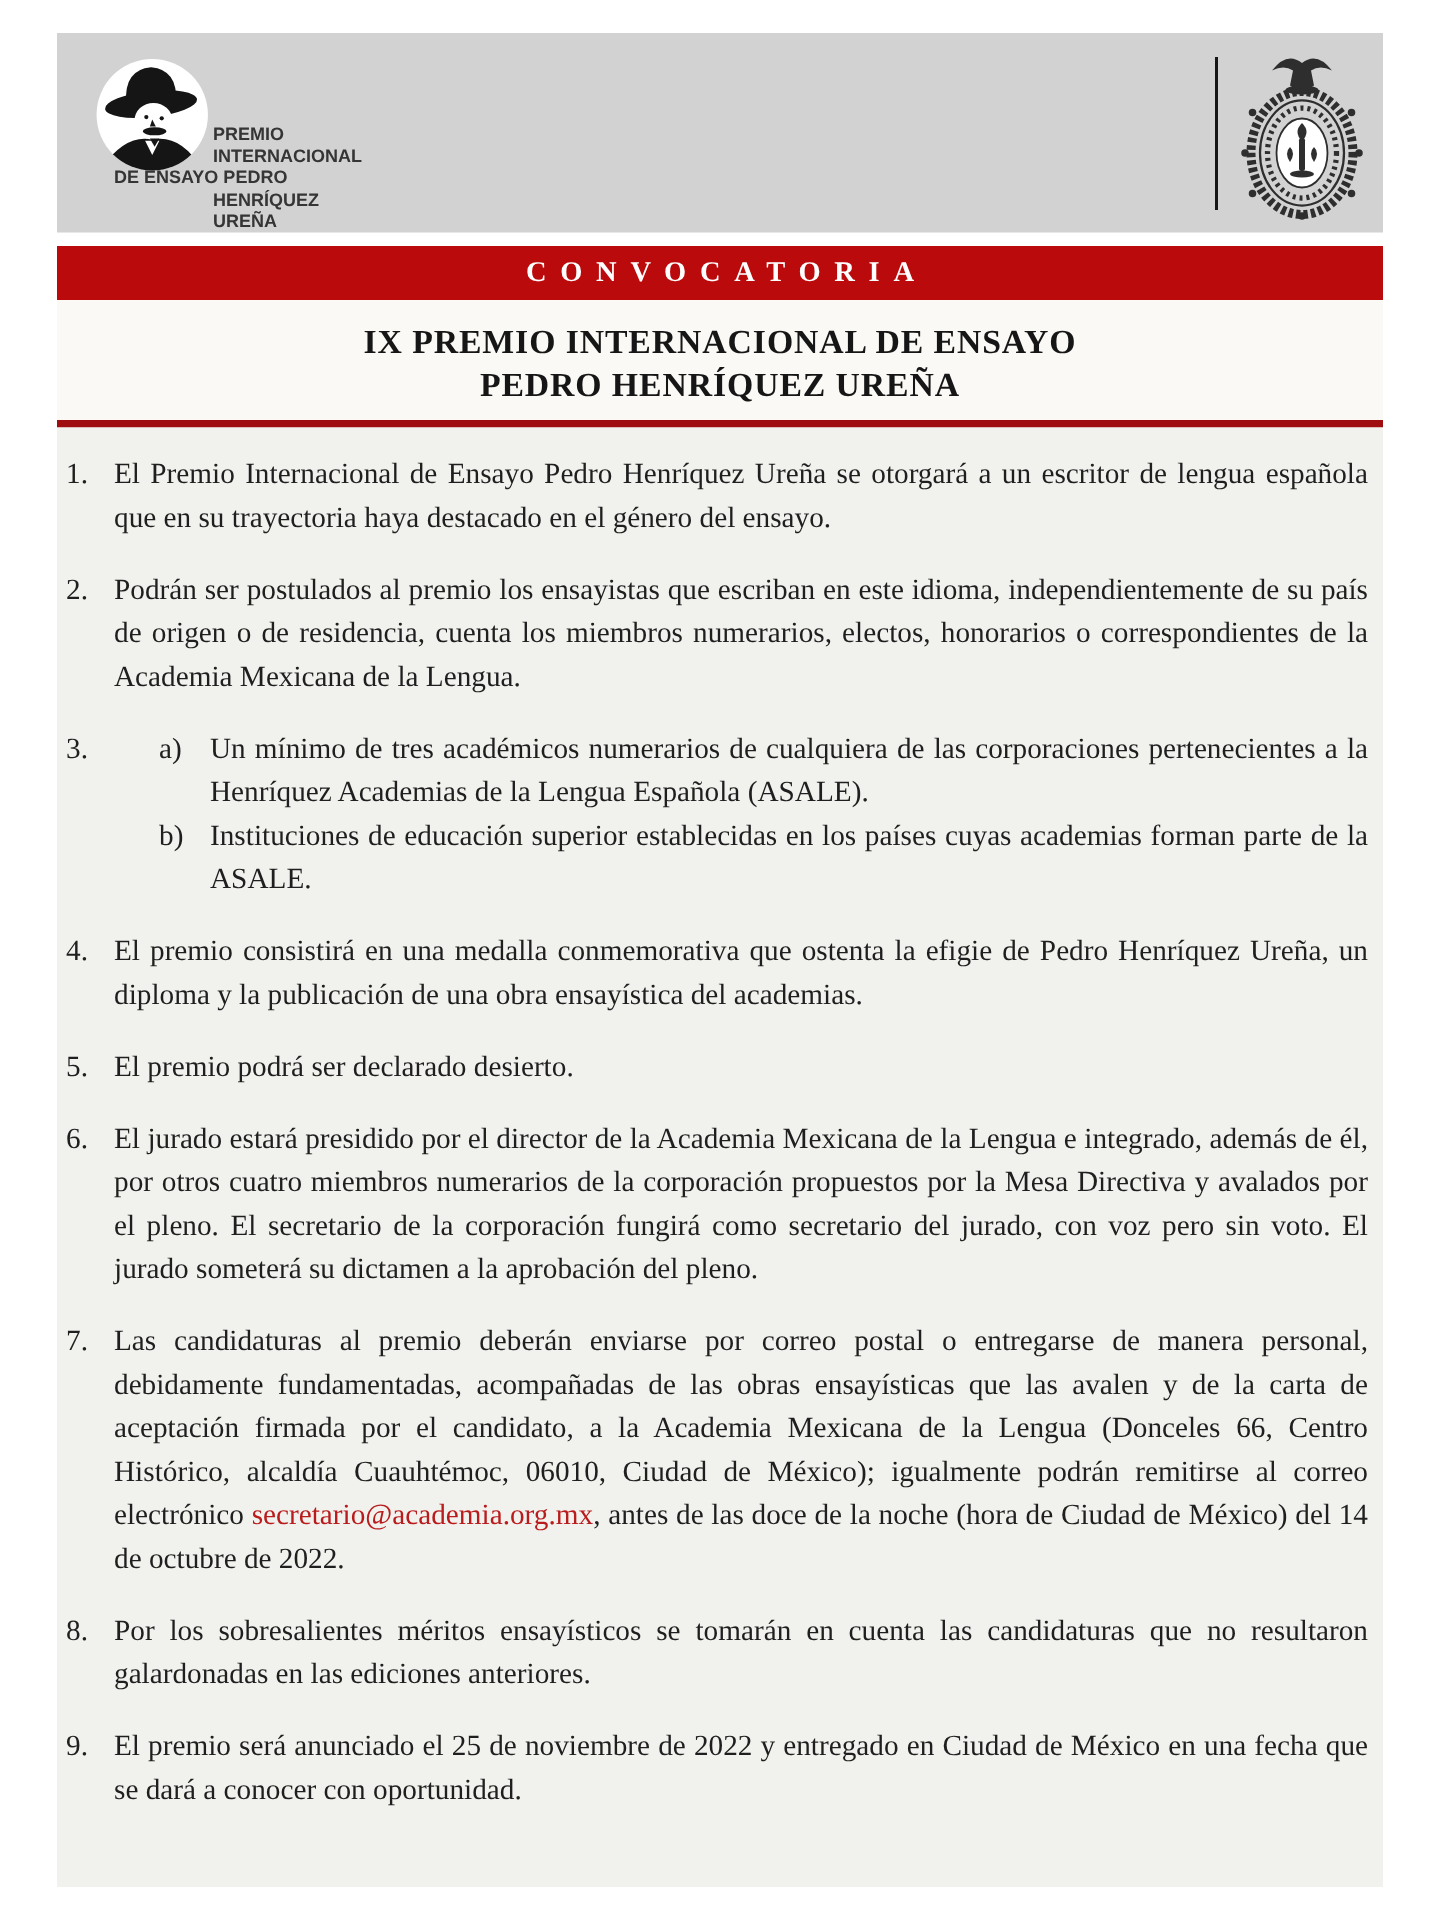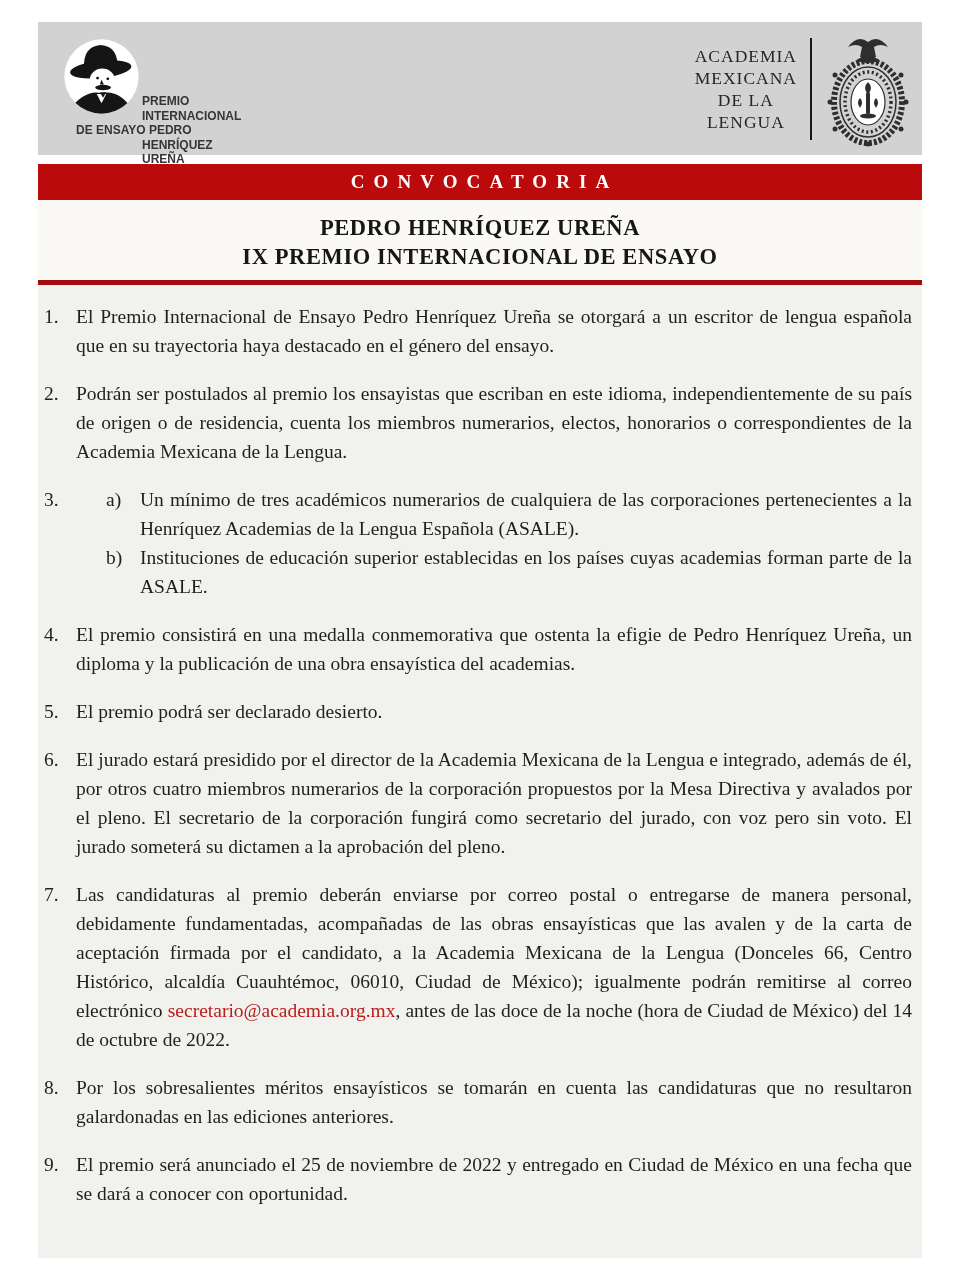"ACADEMIA" div.aml-wordmark { html: <div> <div>ACADEMIA</div> <div>MEXICANA</div> <div>DE LA</div> <div>LENGUA</div> </div> -> none }
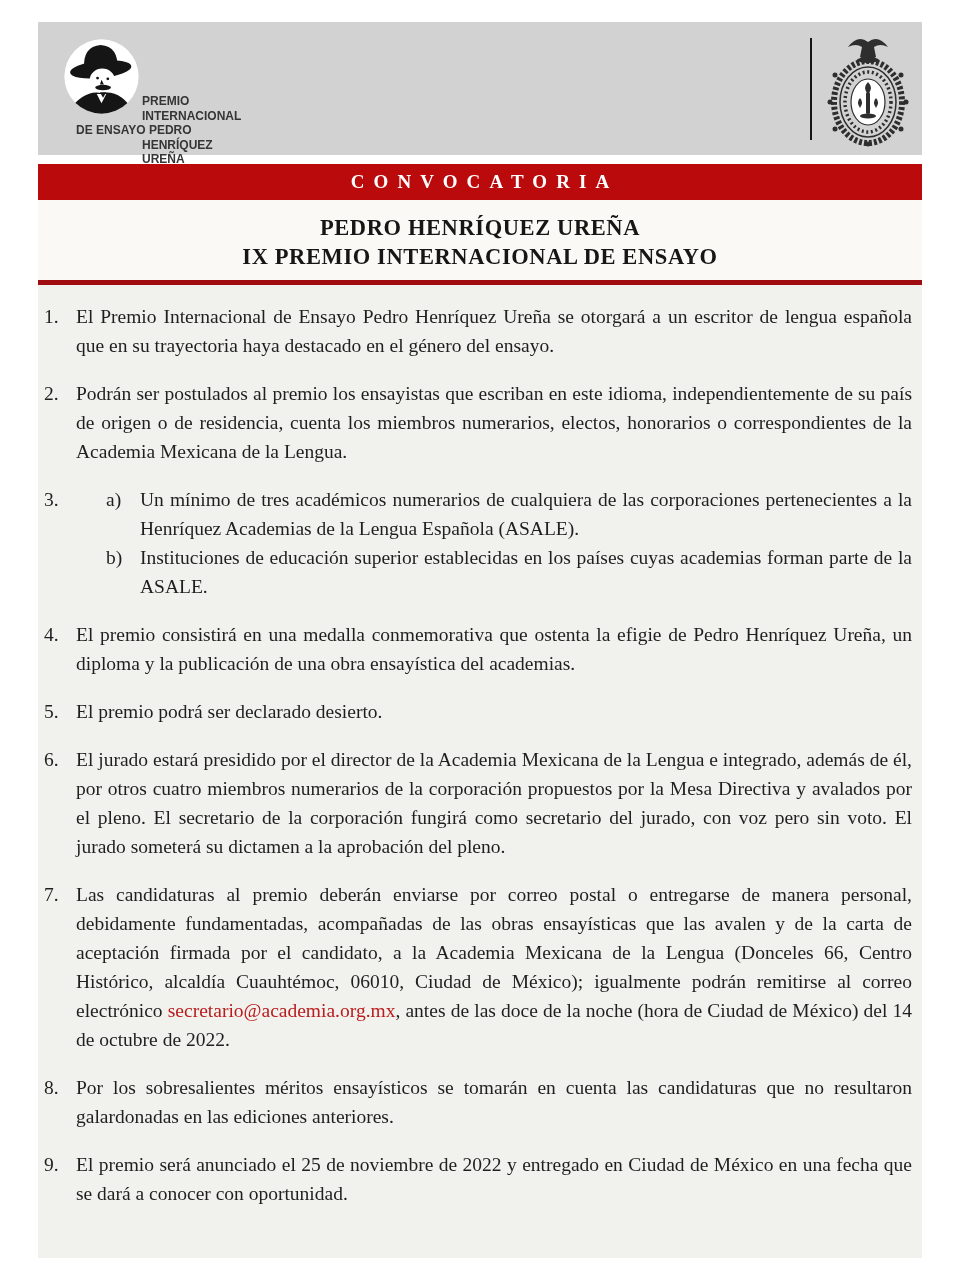"PREMIO" .logo-text { top: 72px -> 60px }
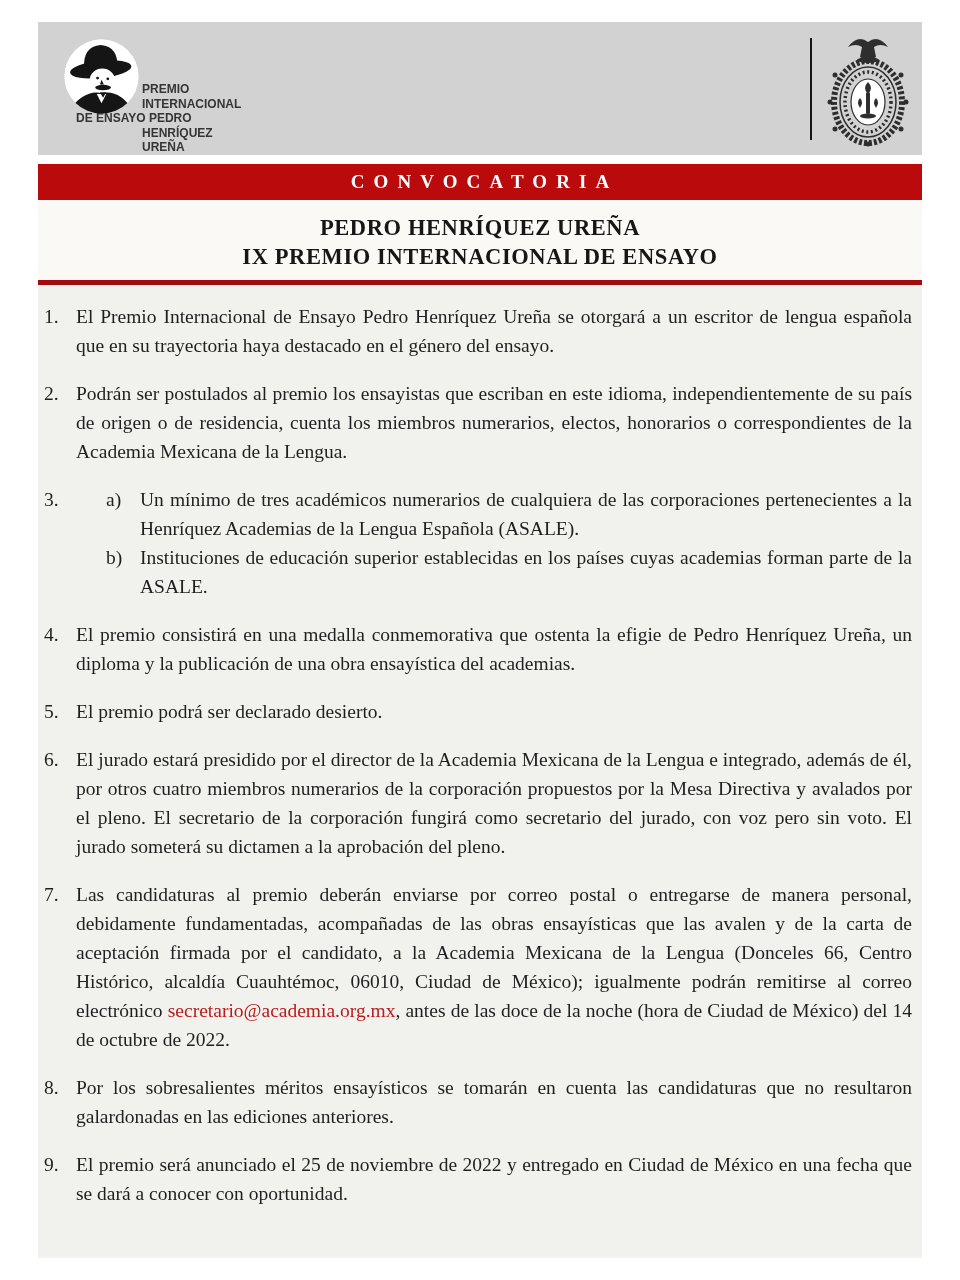"PEDRO HENRÍQUEZ UREÑA" div.title-line { order: before "IX PREMIO INTERNACIONAL DE ENSAYO" -> after "IX PREMIO INTERNACIONAL DE ENSAYO" }
